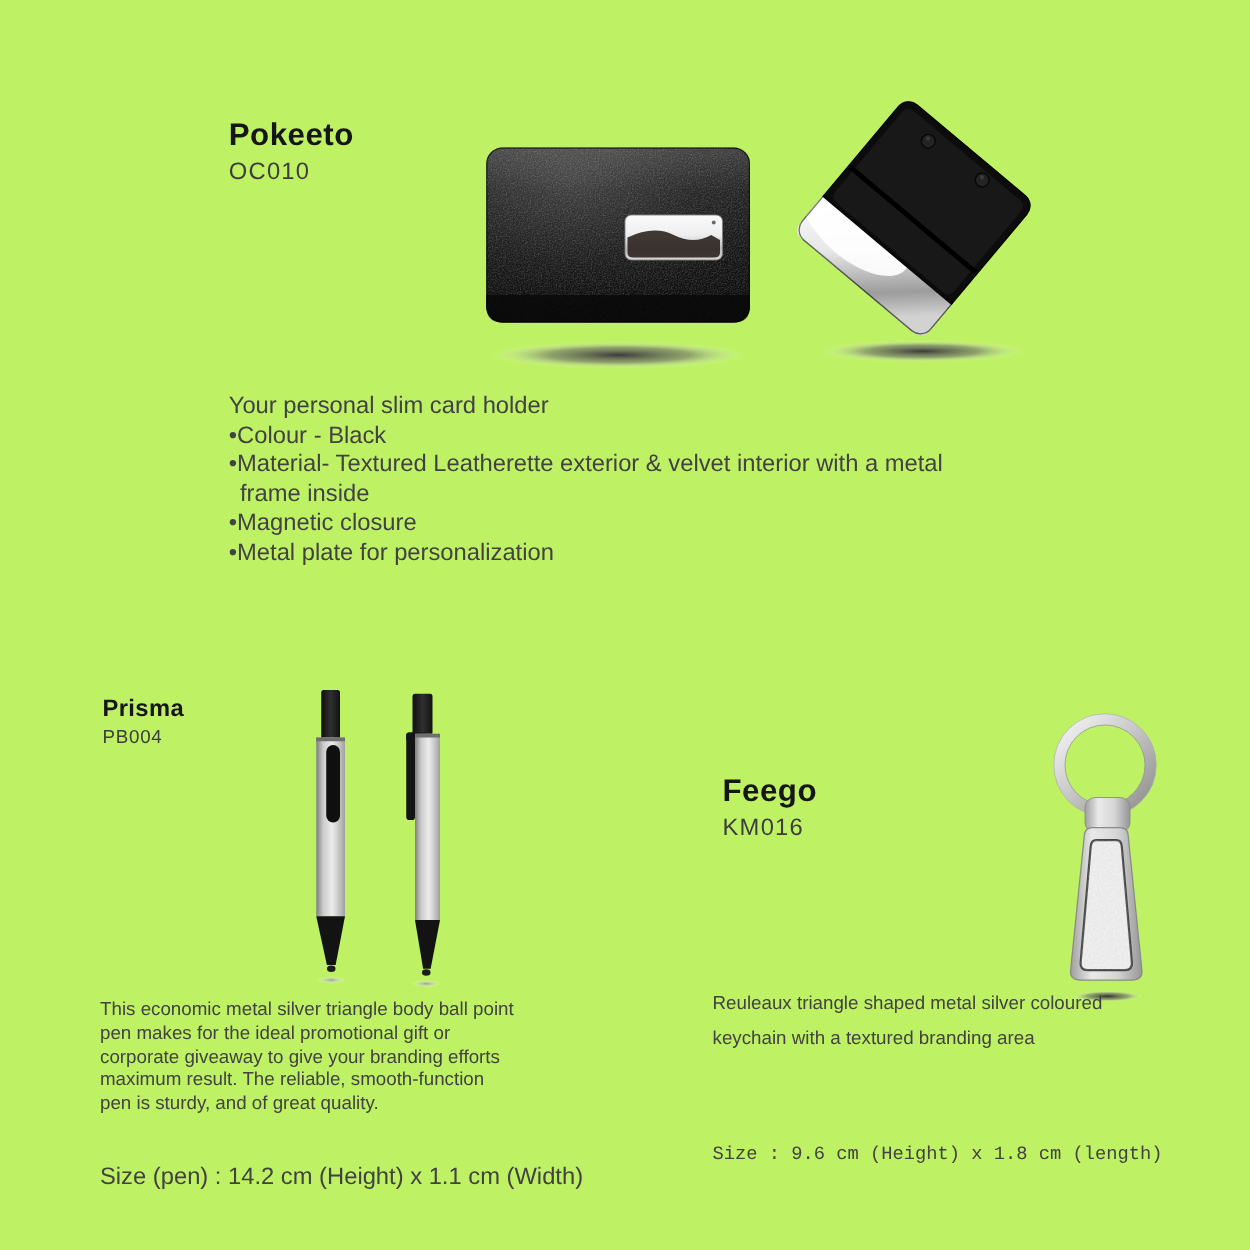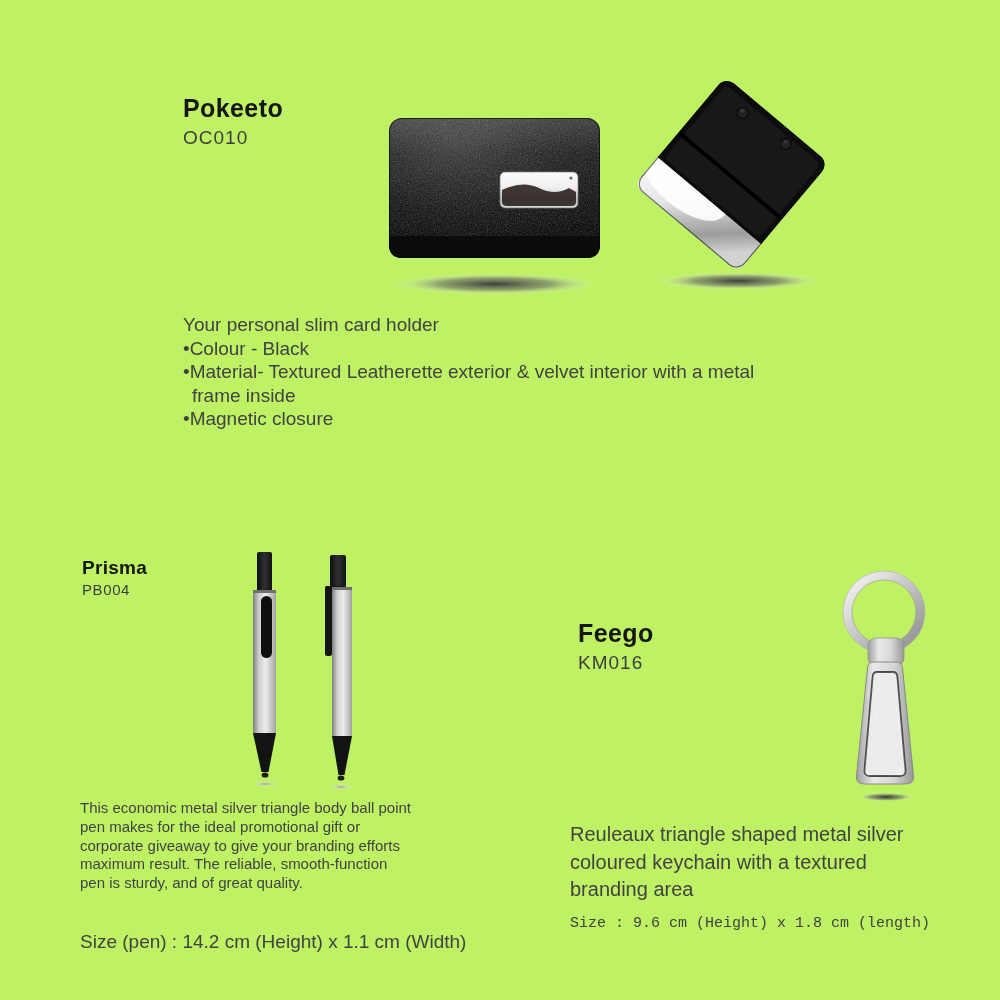"•Metal plate for personalization" li { html: none -> <li>•Metal plate for personalization</li> }
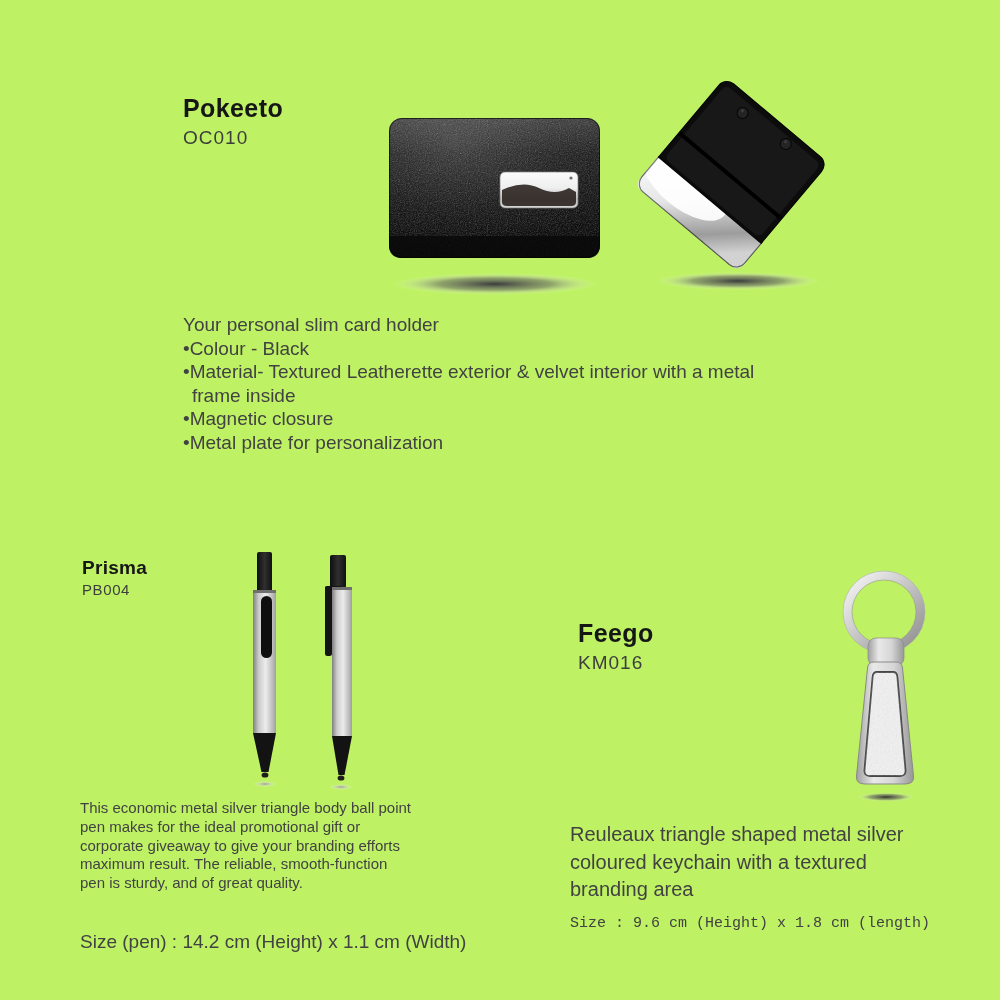"Reuleaux triangle shaped metal silver" .feego-desc { font-size: 20px -> 15px; top: 821px -> 789px }
